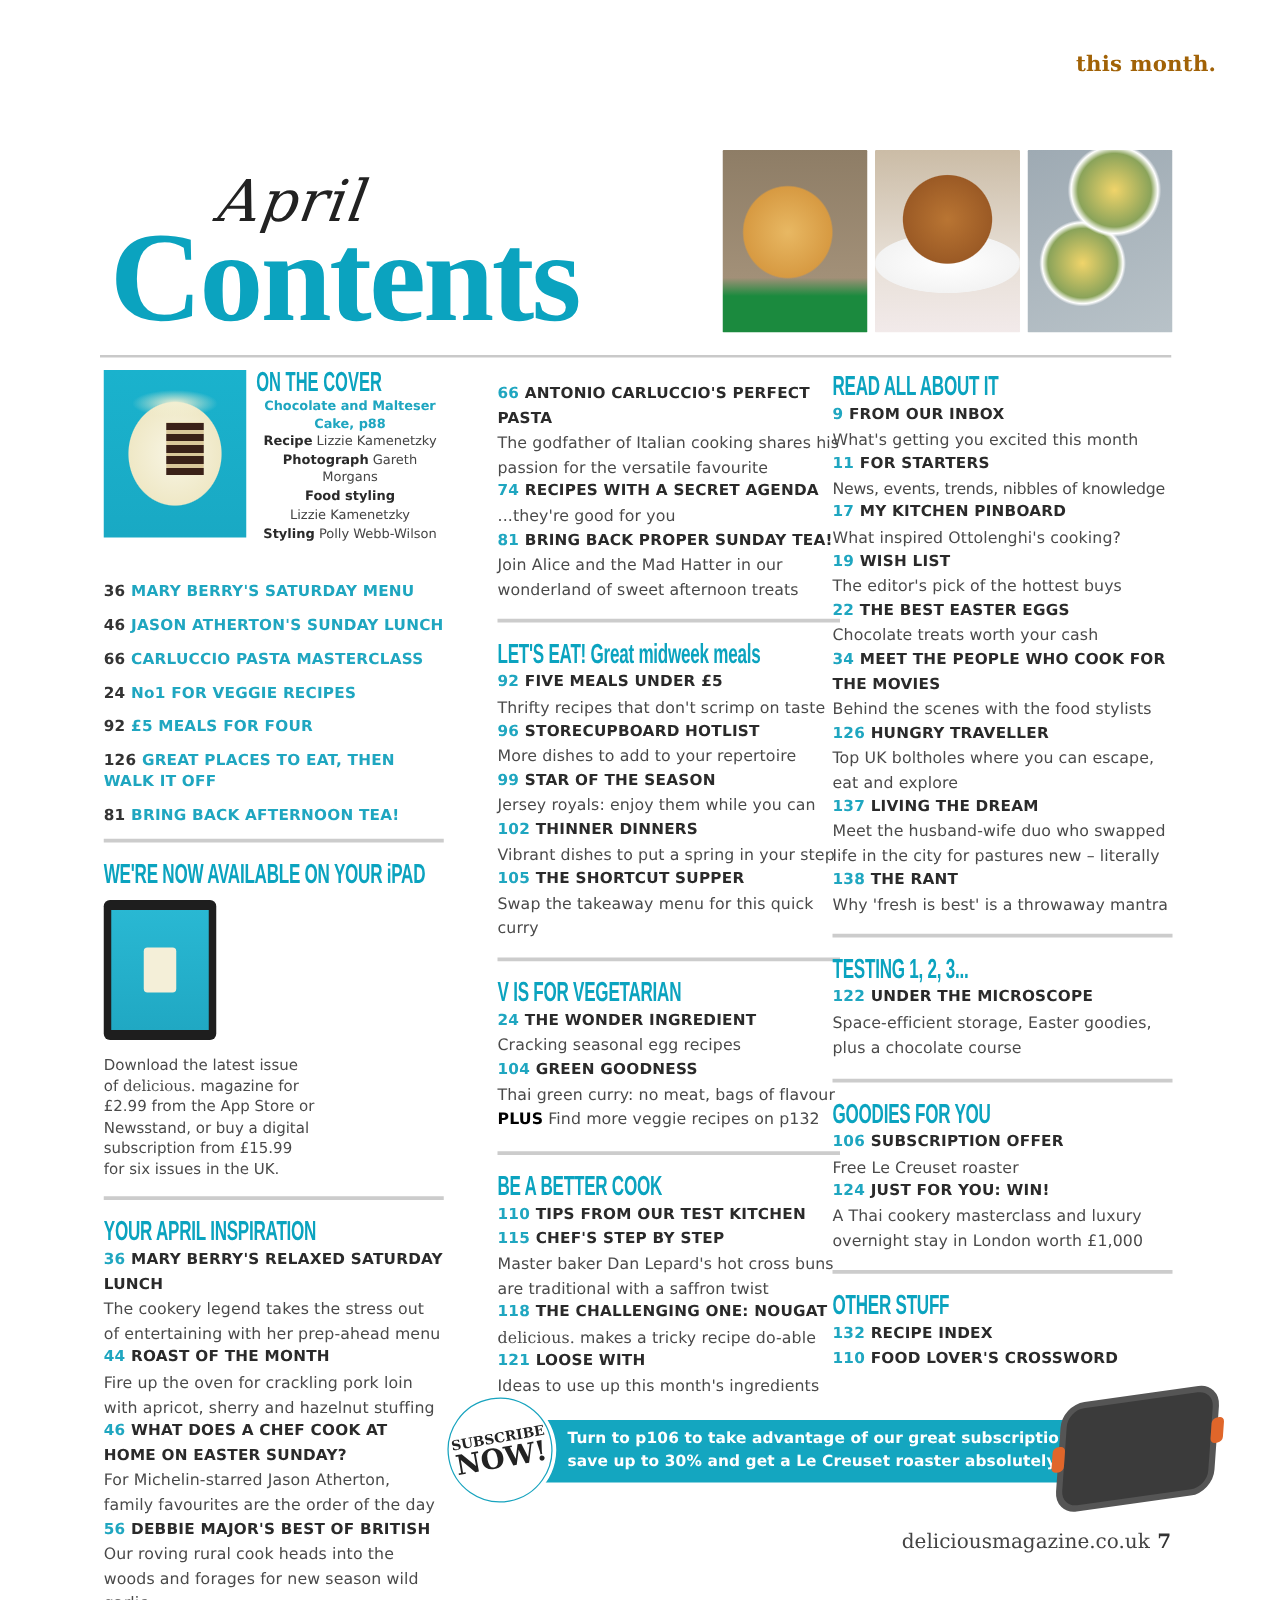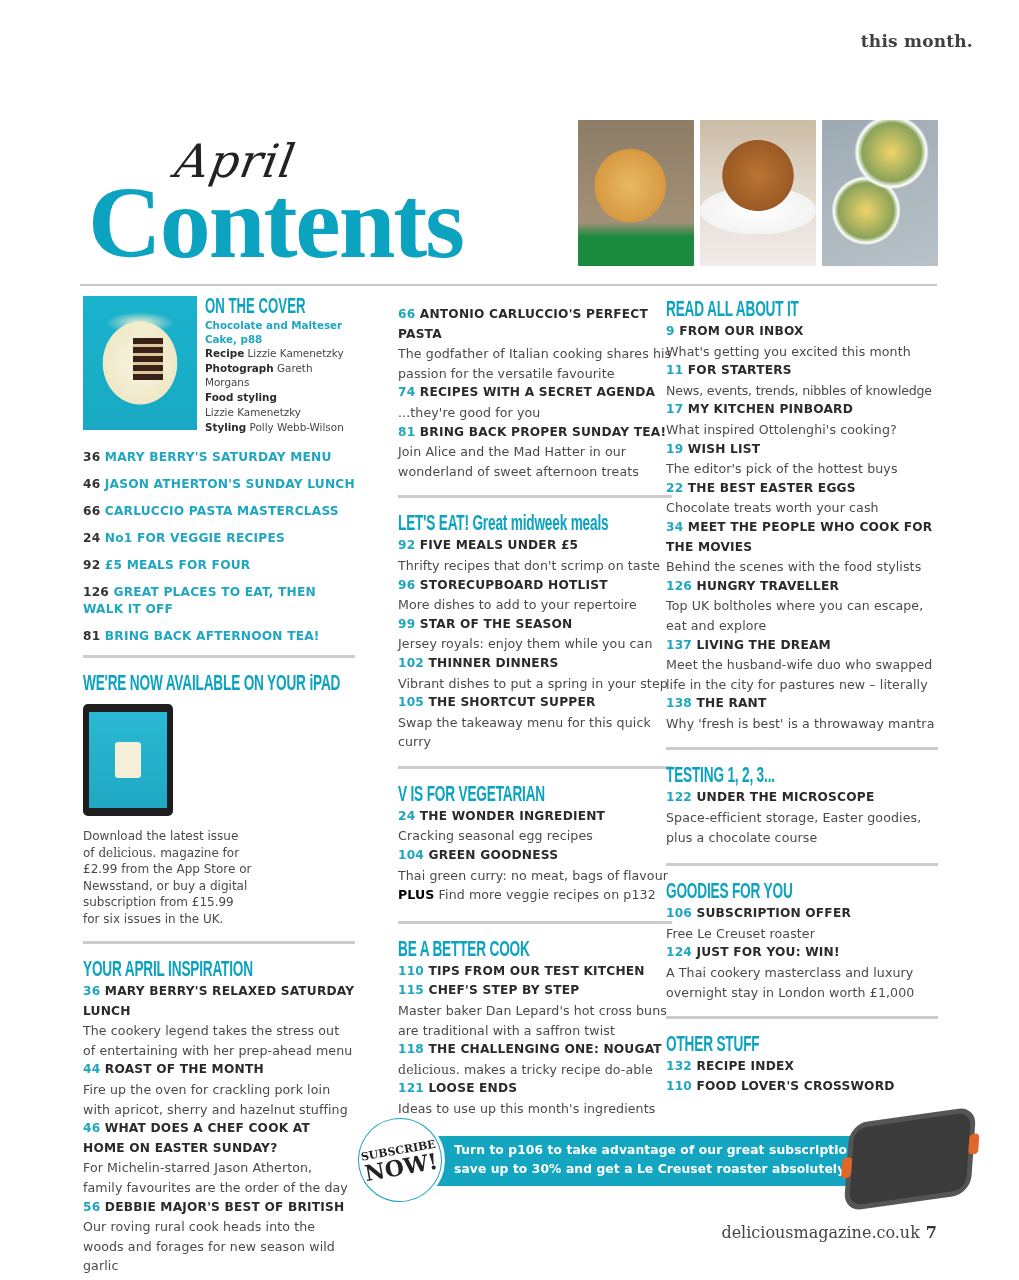"this month." .topline { color: #404040 -> #a16207; top: 31px -> 42px }
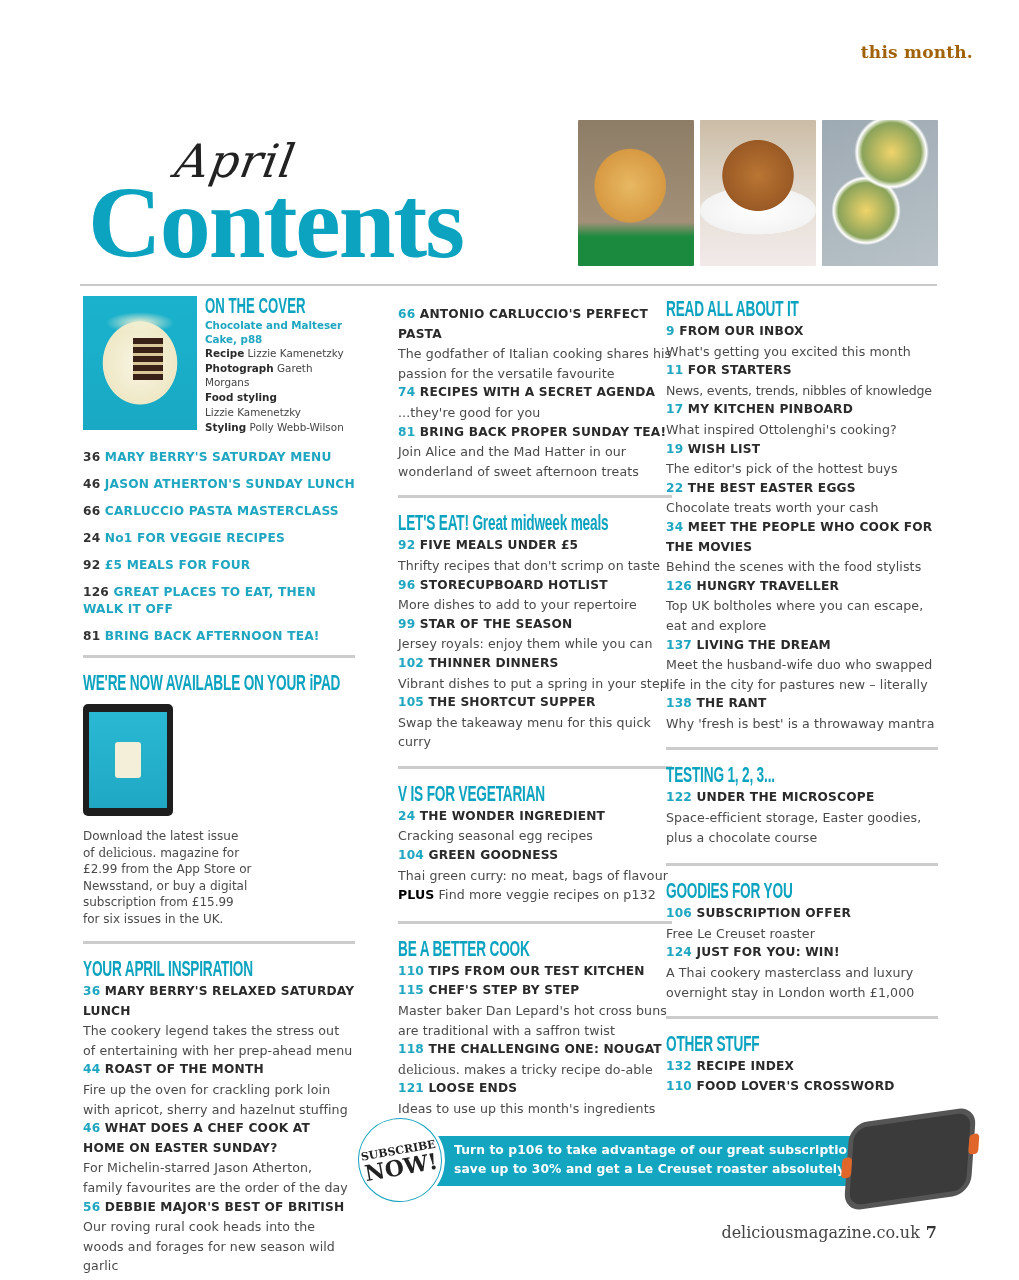"ON THE COVER" .cover-text { text-align: none -> center }
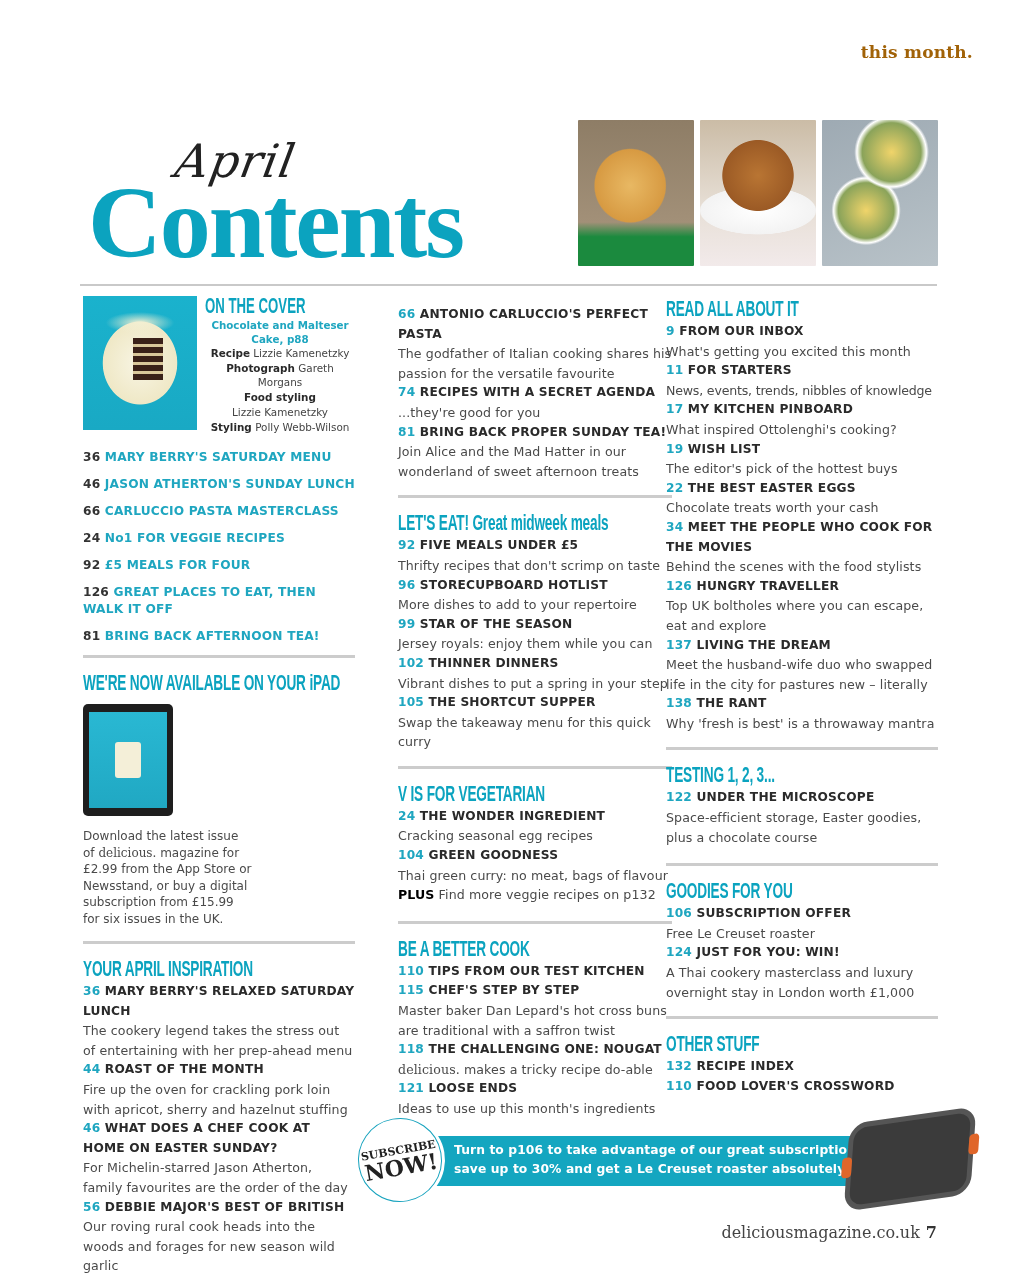"36 MARY BERRY'S SATURDAY MENU" div.cover-list { margin-top: 19px -> 35px }
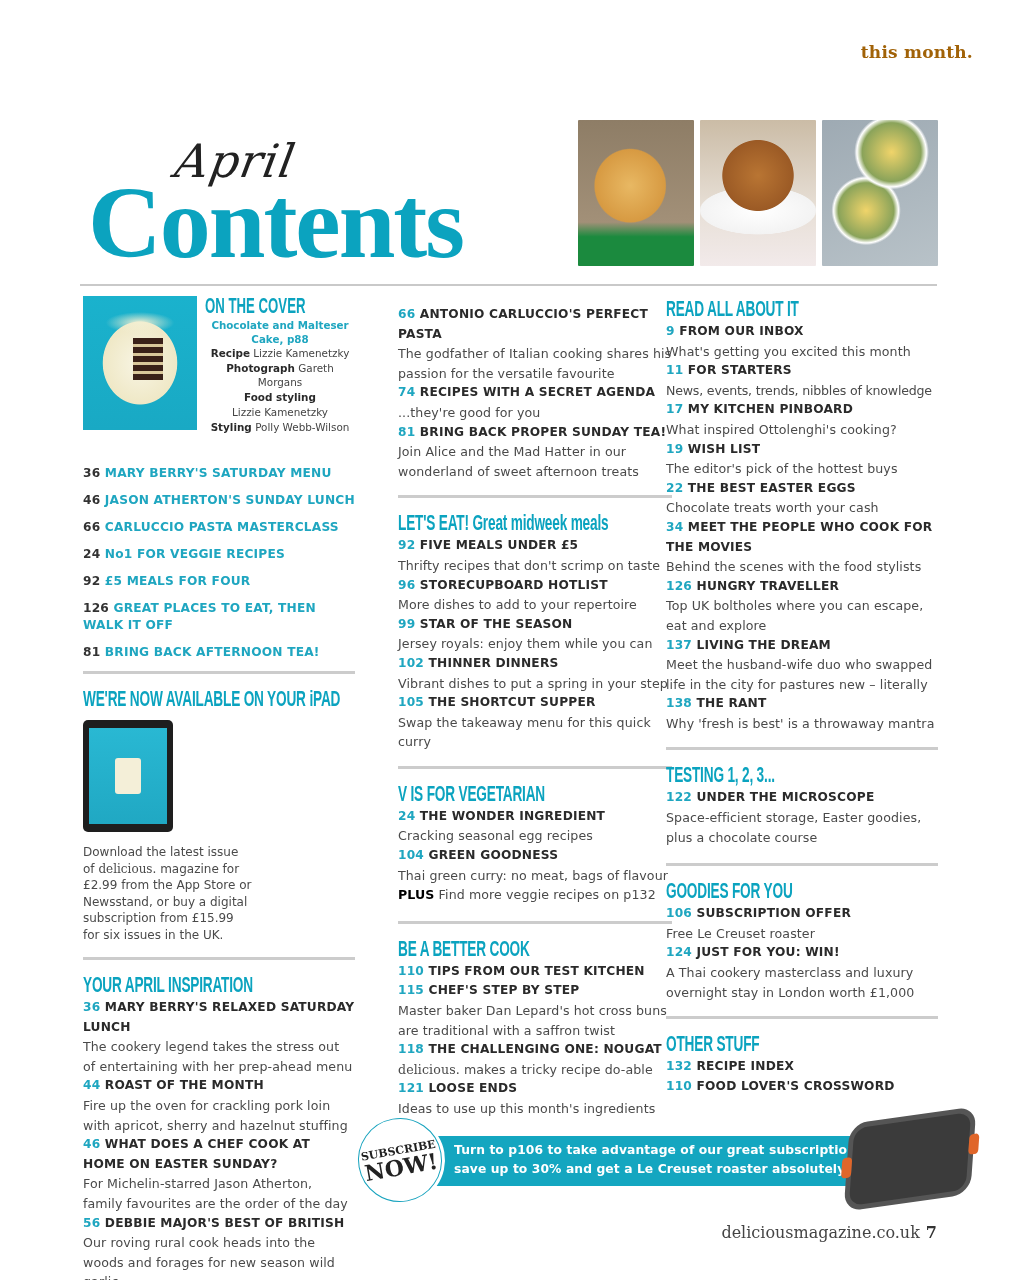"LOOSE ENDS" span { text: ENDS -> WITH }
